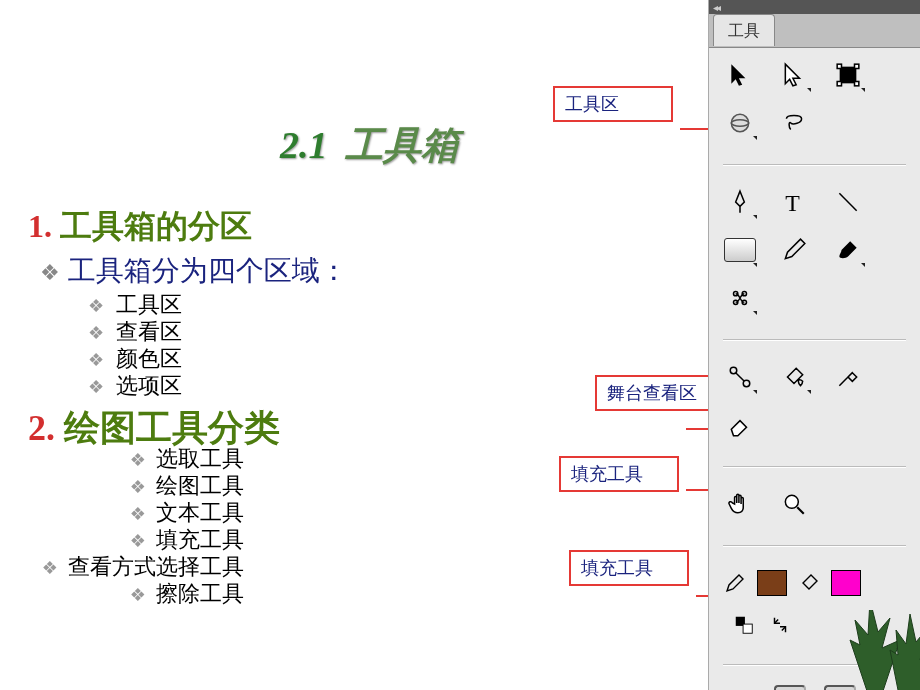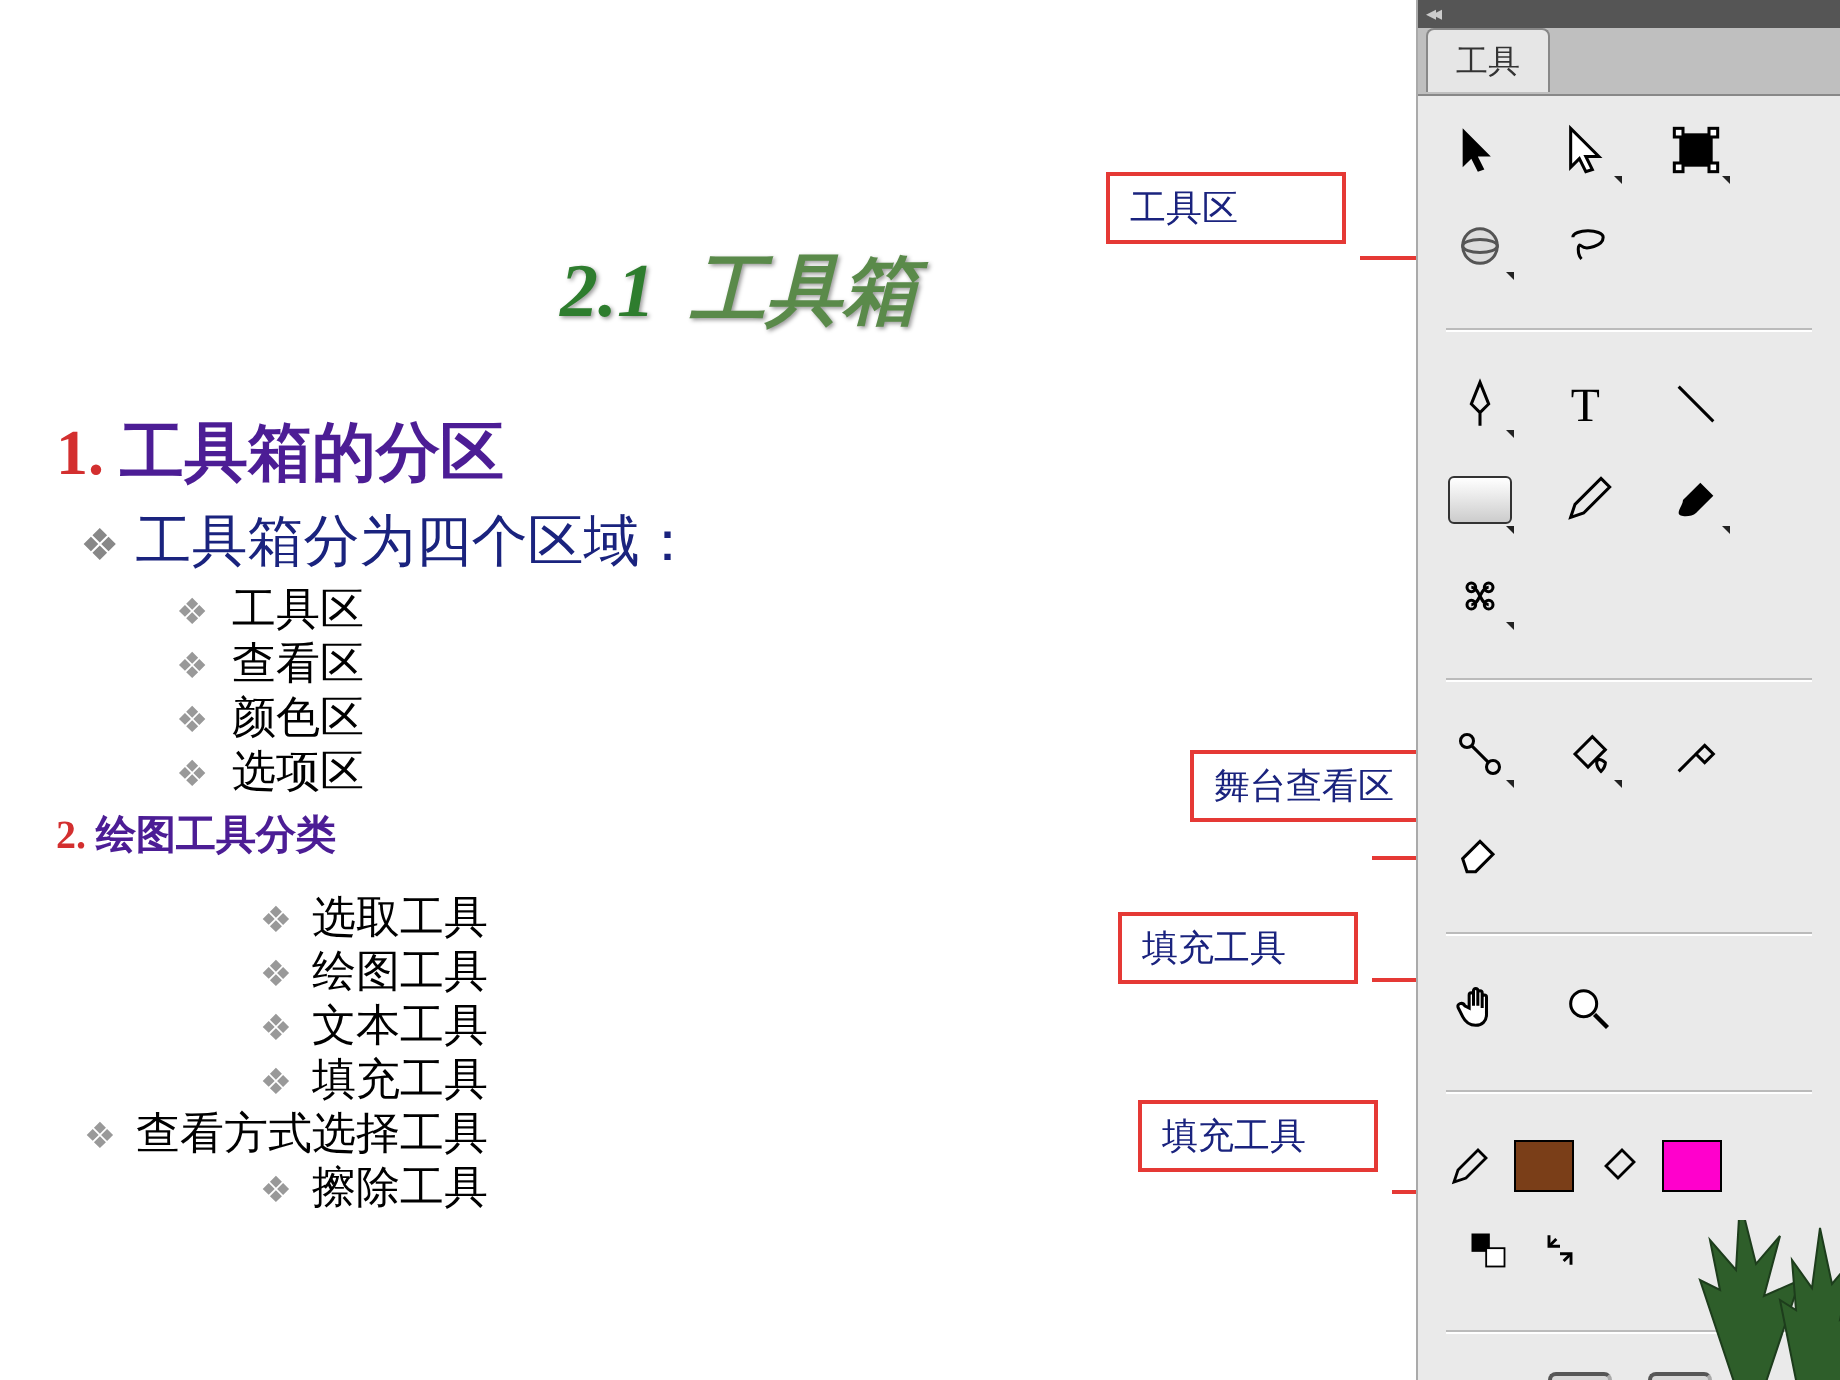"工具箱的分区" .h1a .tx, .h1b .tx { color: #4c1d95 -> #4d7c0f }
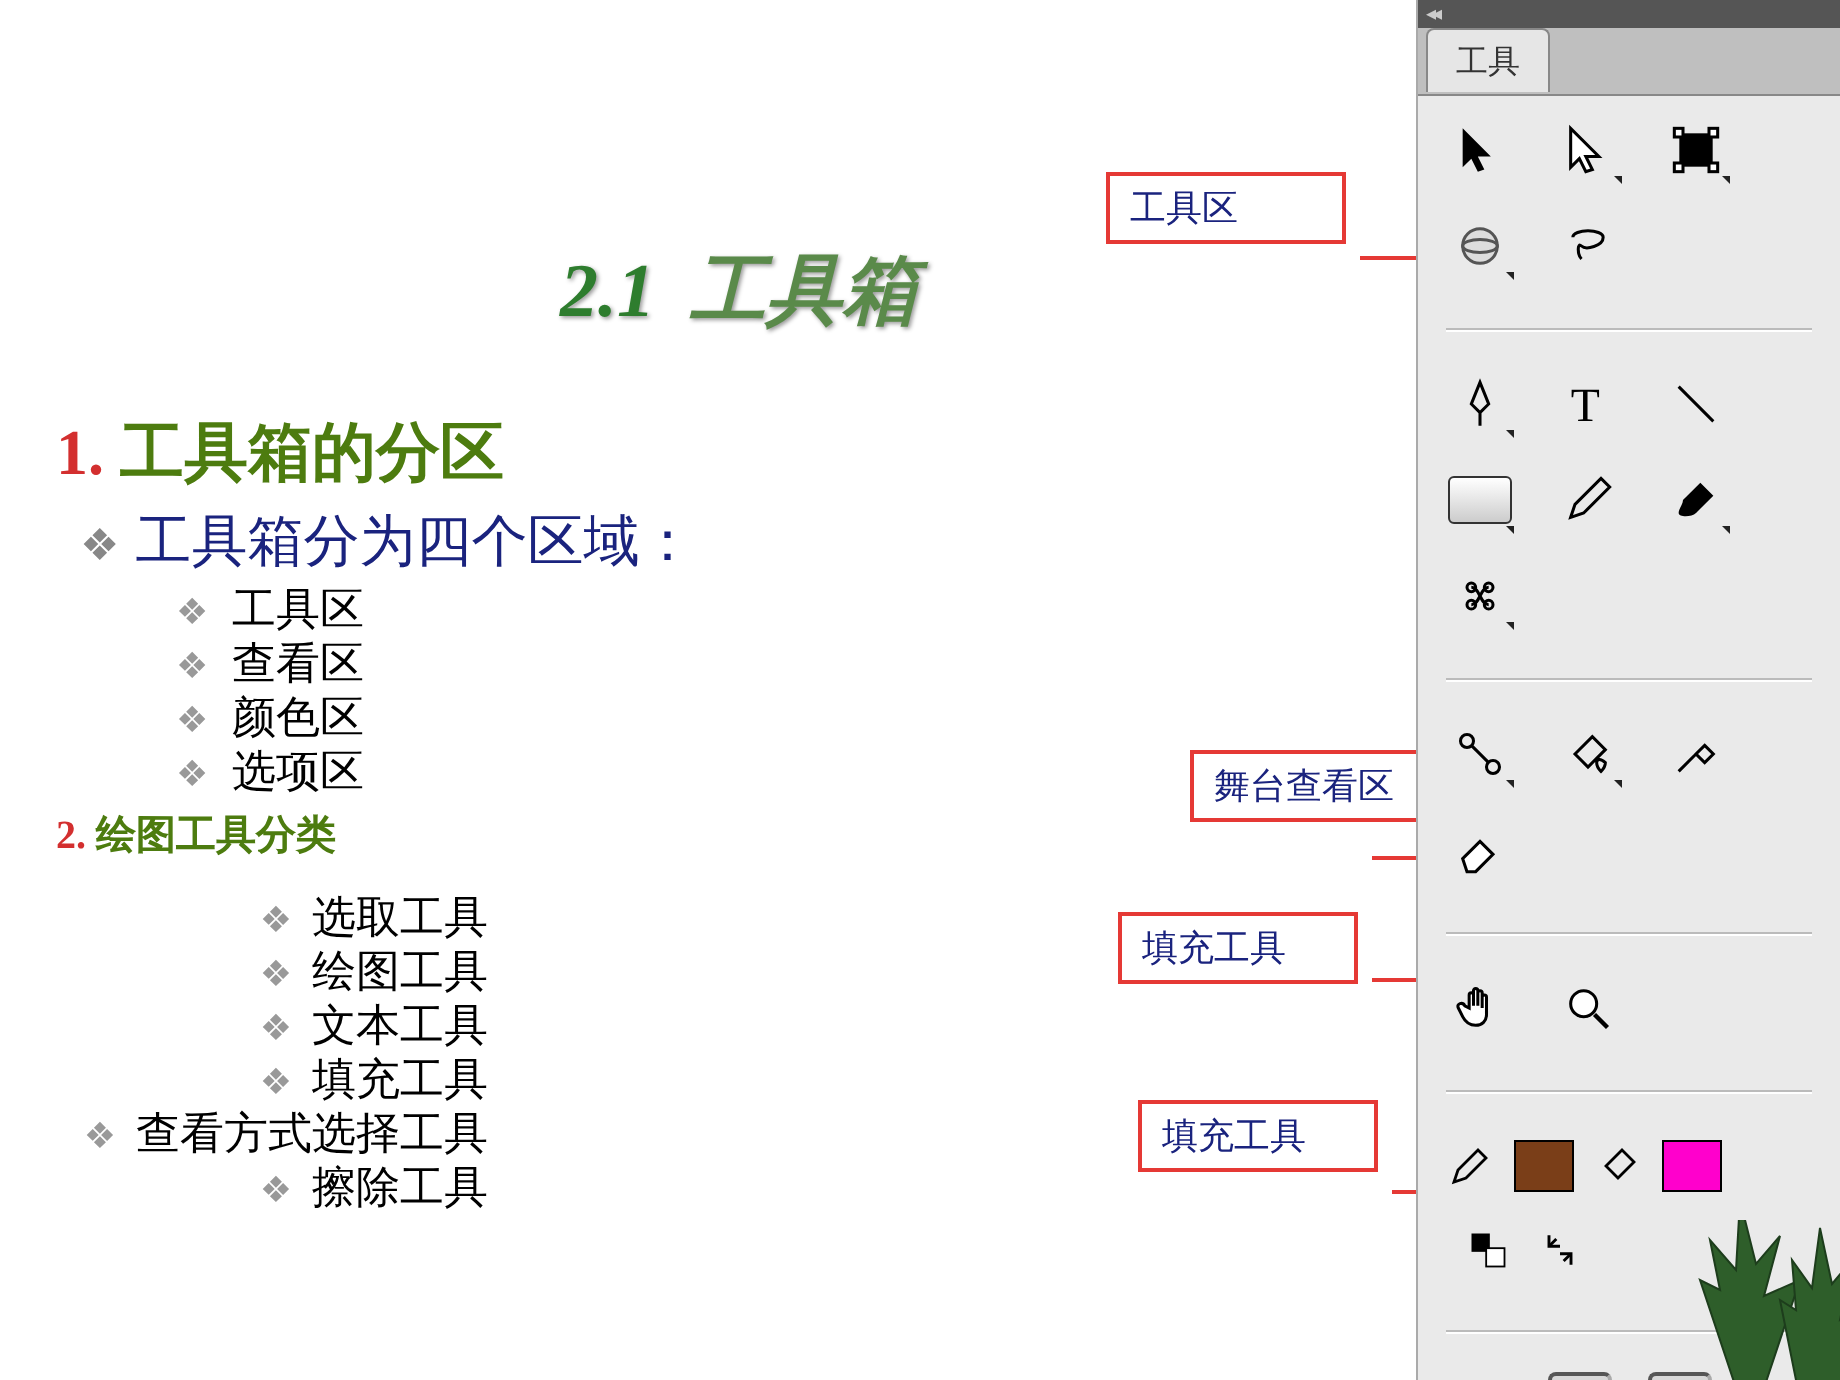"2. 绘图工具分类" .h1b { font-size: 20px -> 36px }
